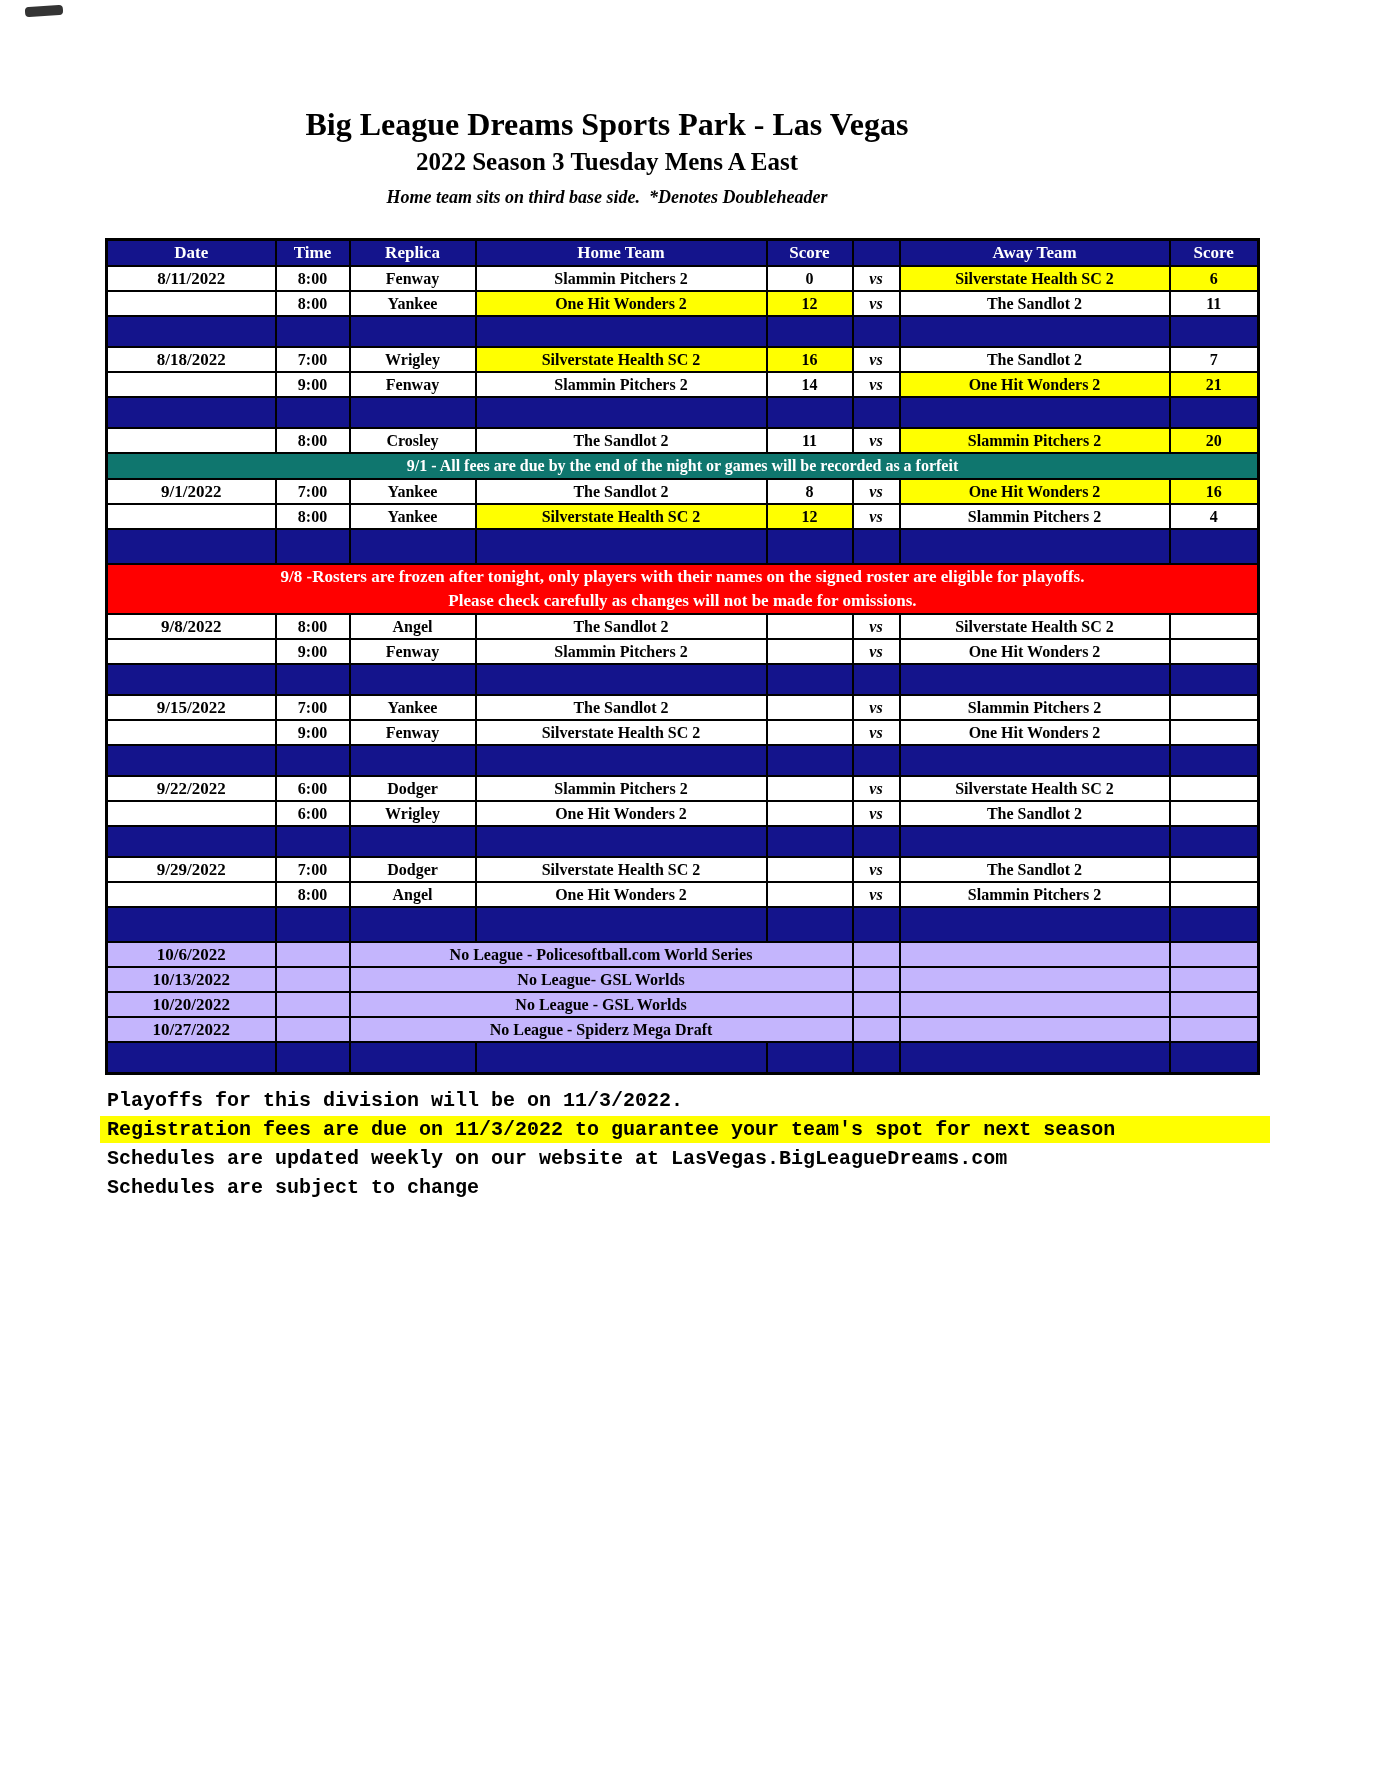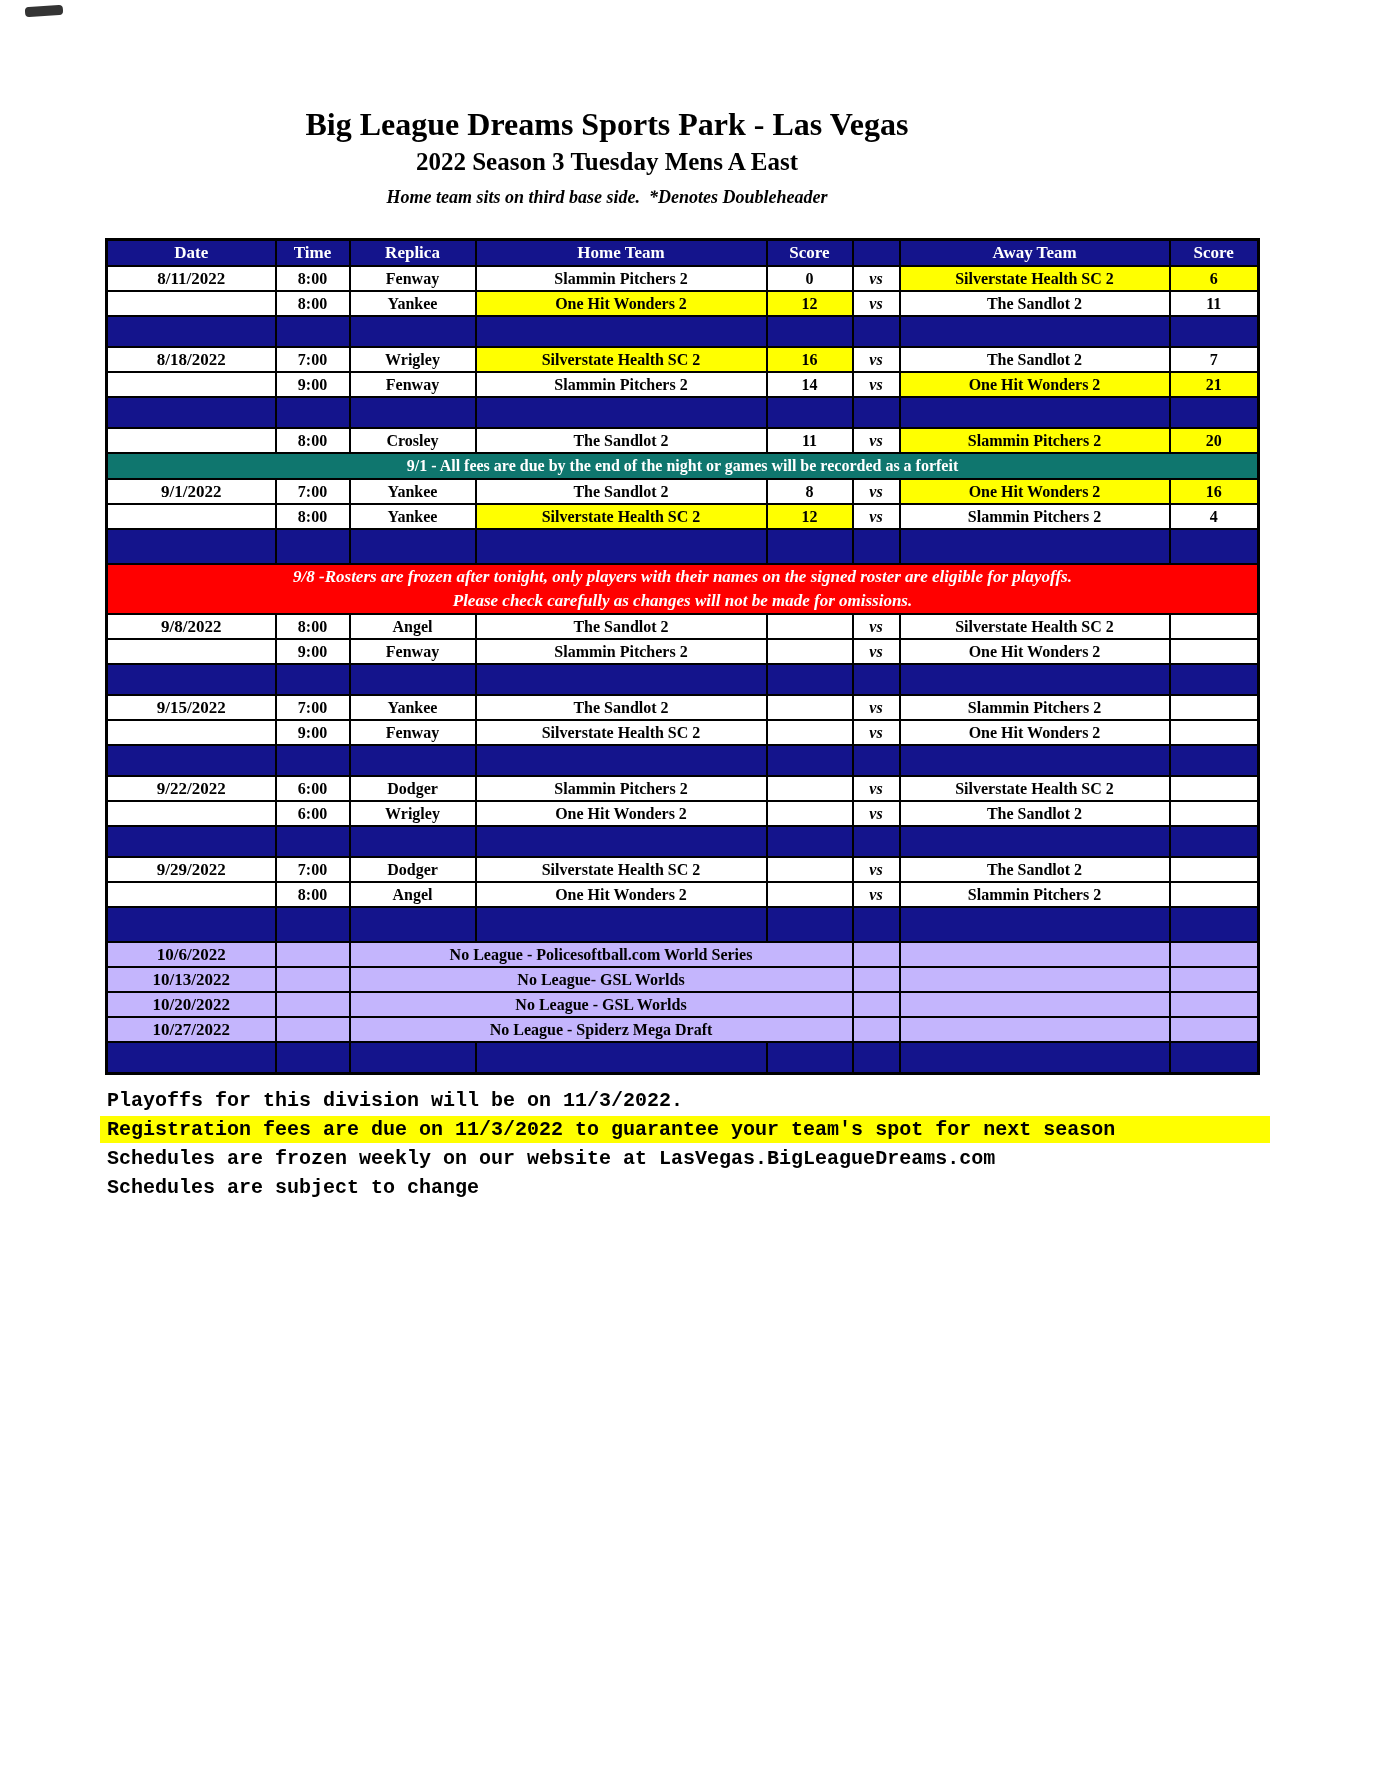"9/8 -Rosters are frozen after" td.banner-red { font-style: italic -> none }
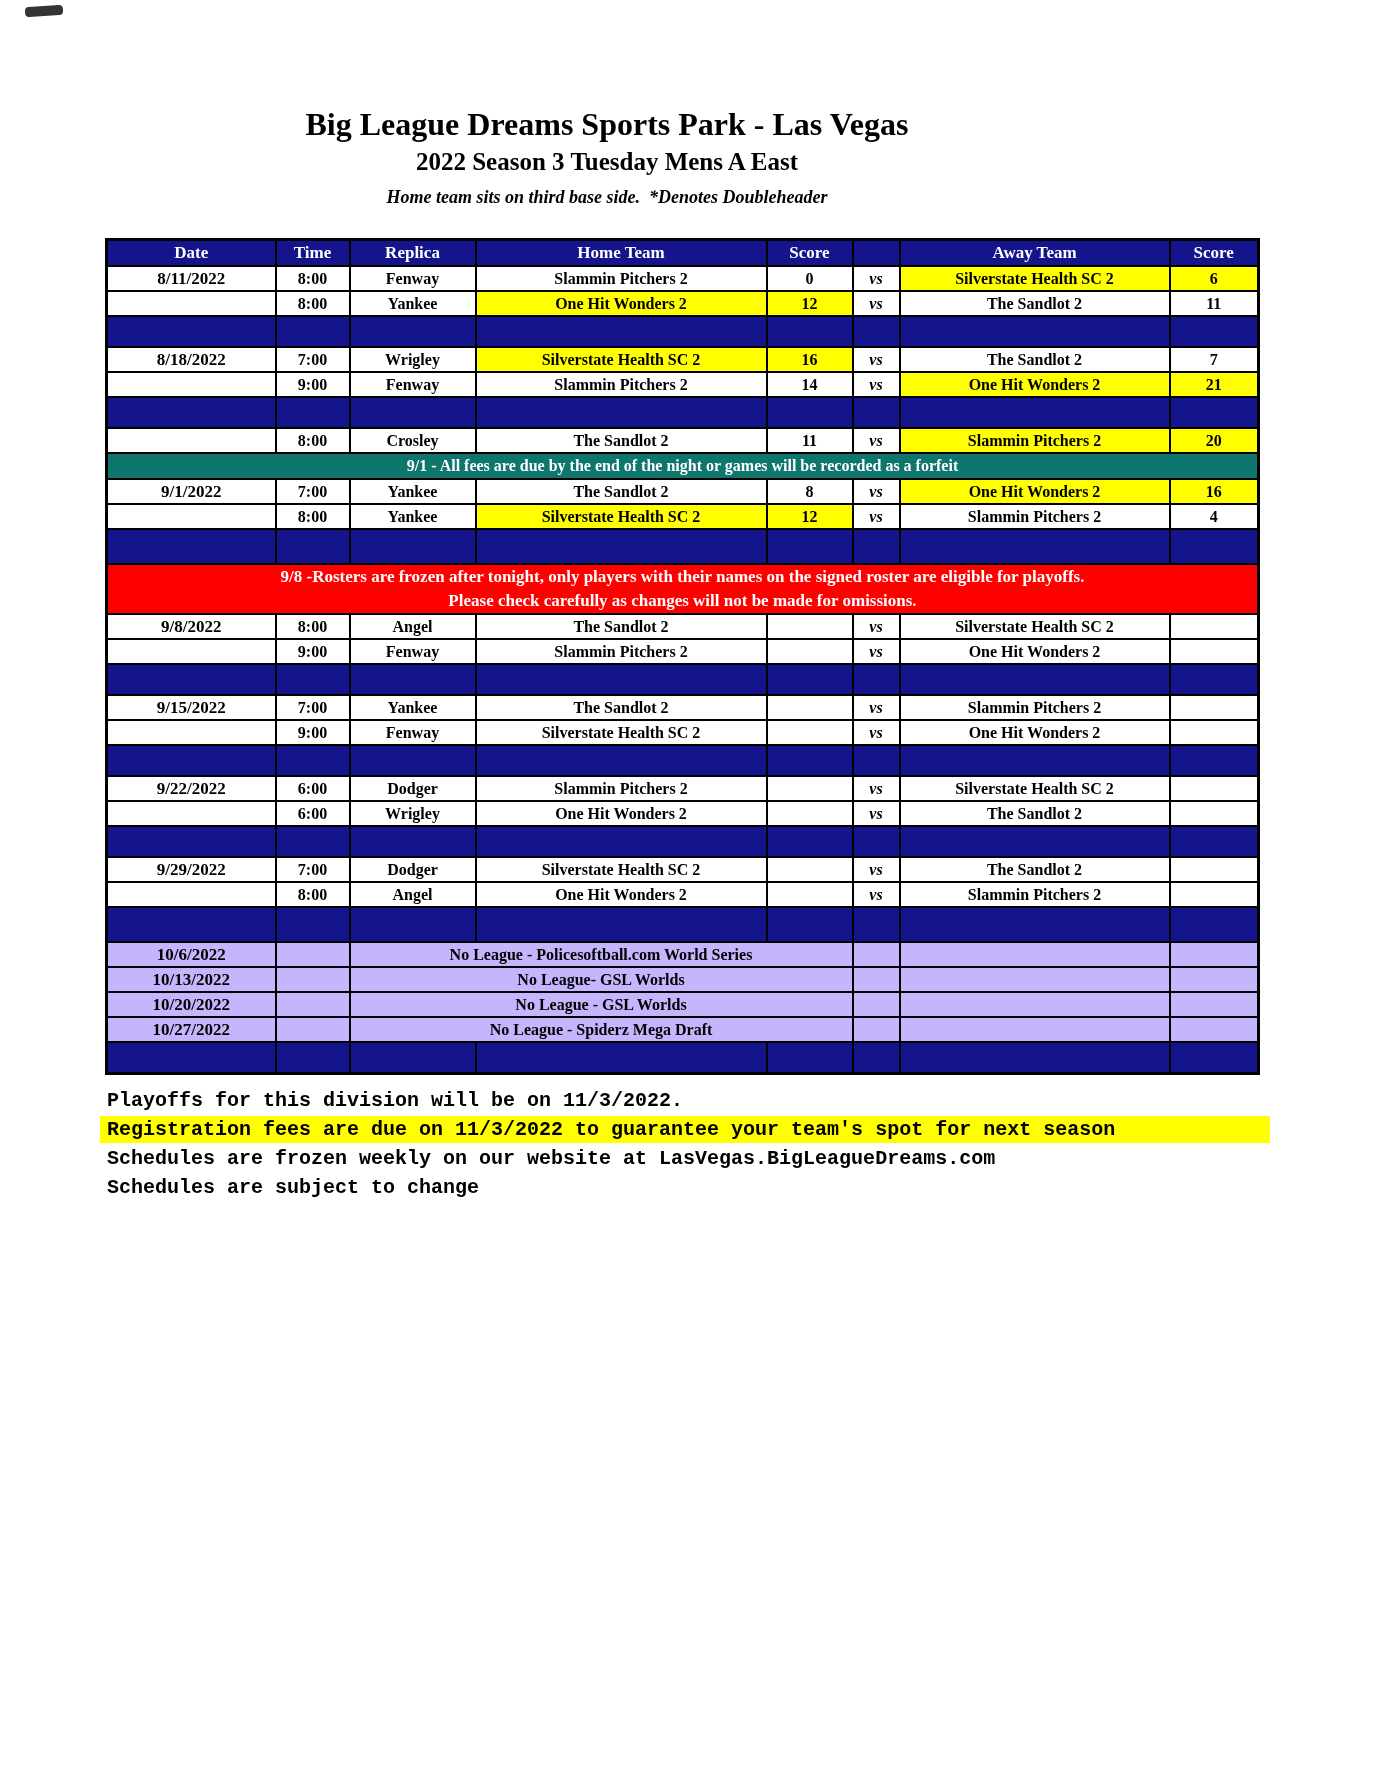"Schedules are frozen weekly on" div.fline { text: frozen -> updated }
